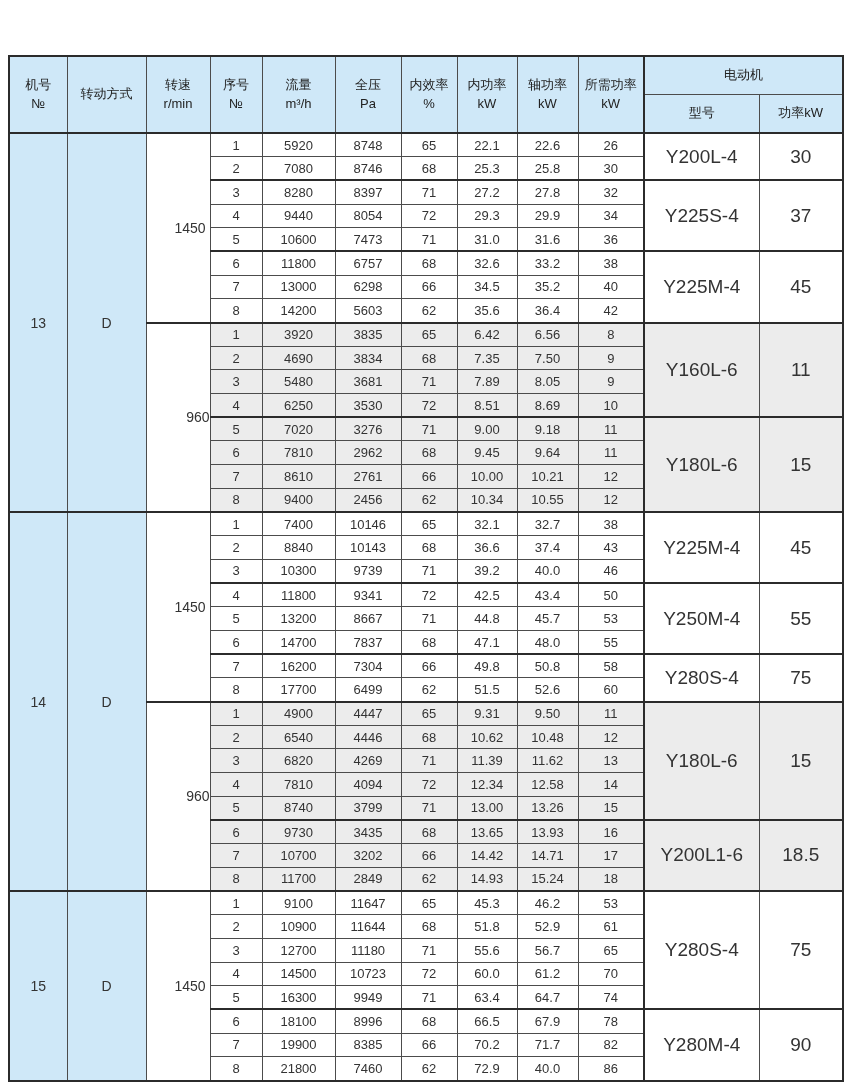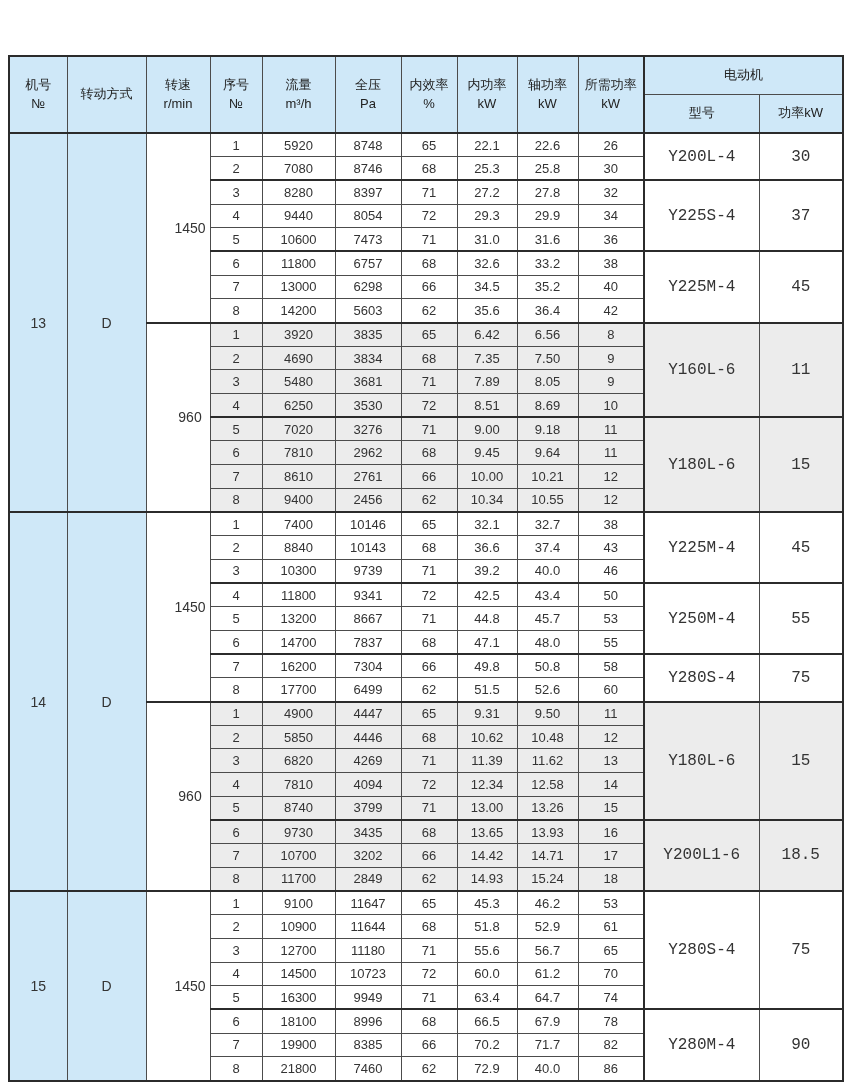"Y200L-4" tbody td.model-cell,tbody td.mpower-cell { font-family: Liberation Mono, monospace -> none; font-size: 16px -> 19px }
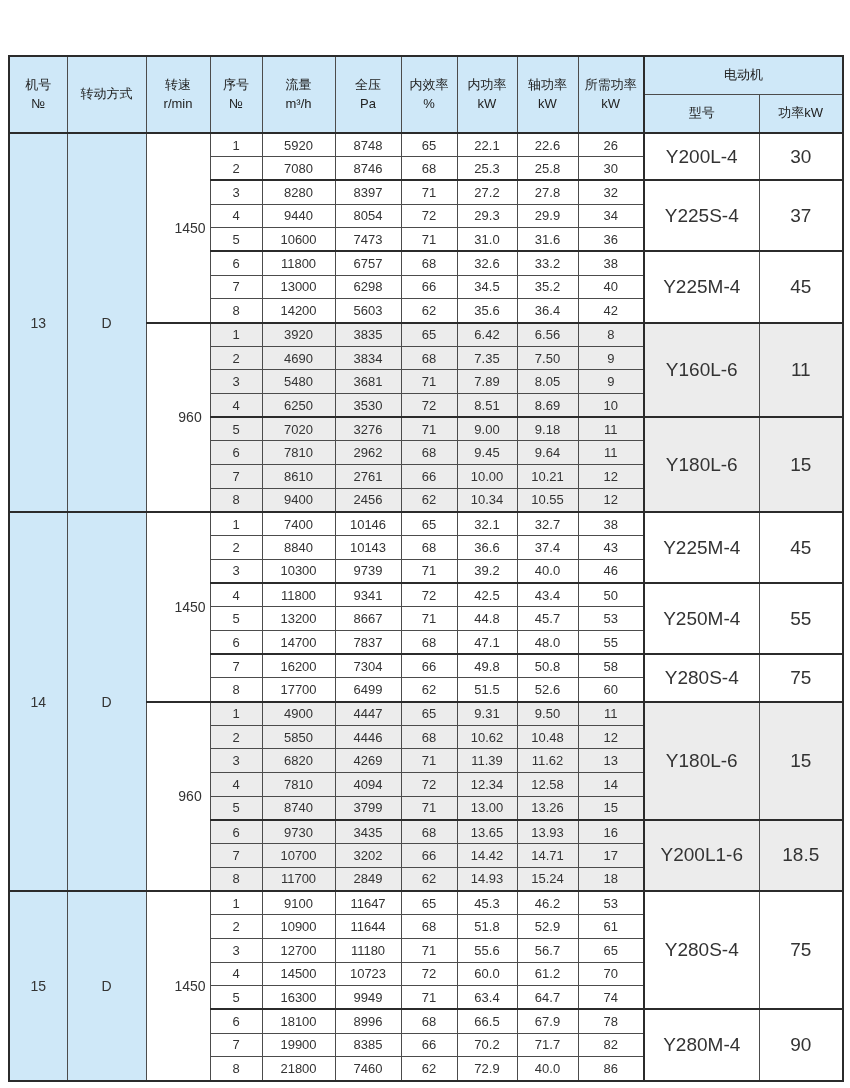"960" tbody tr.shaded td.speed-cell { text-align: none -> right }
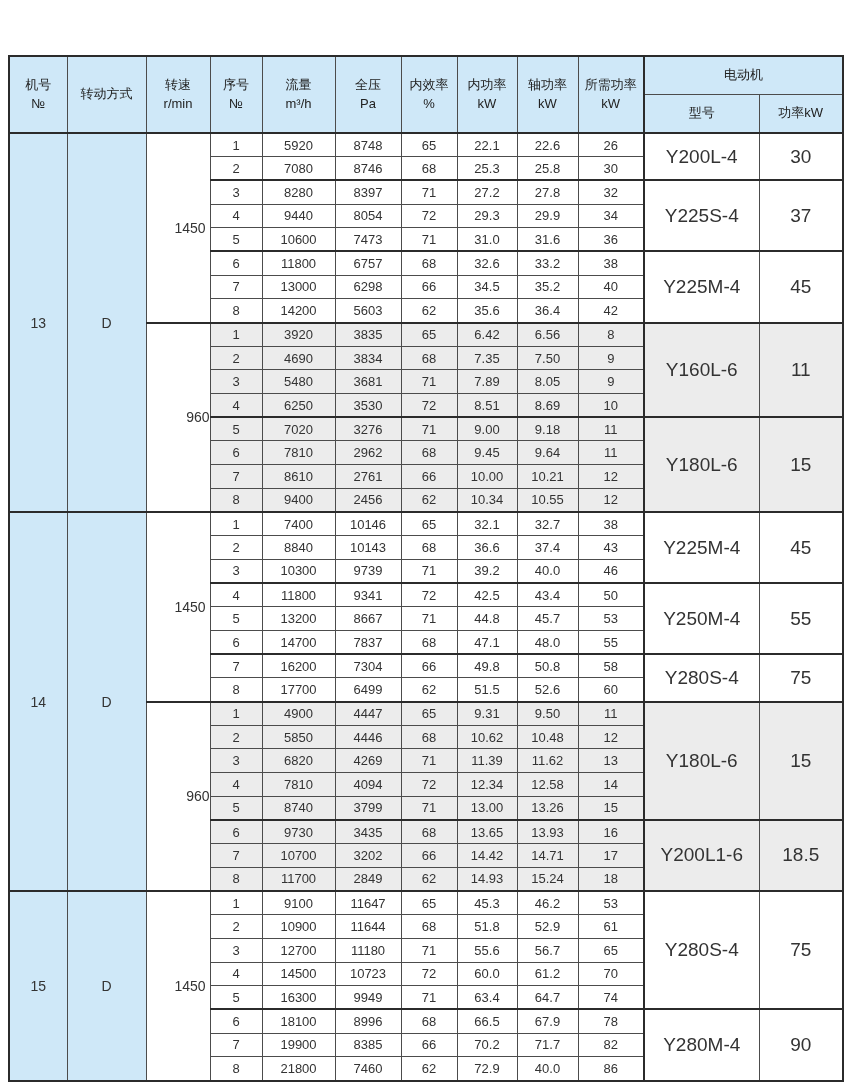"5850" td.num-cell { text: 5850 -> 6540 }
